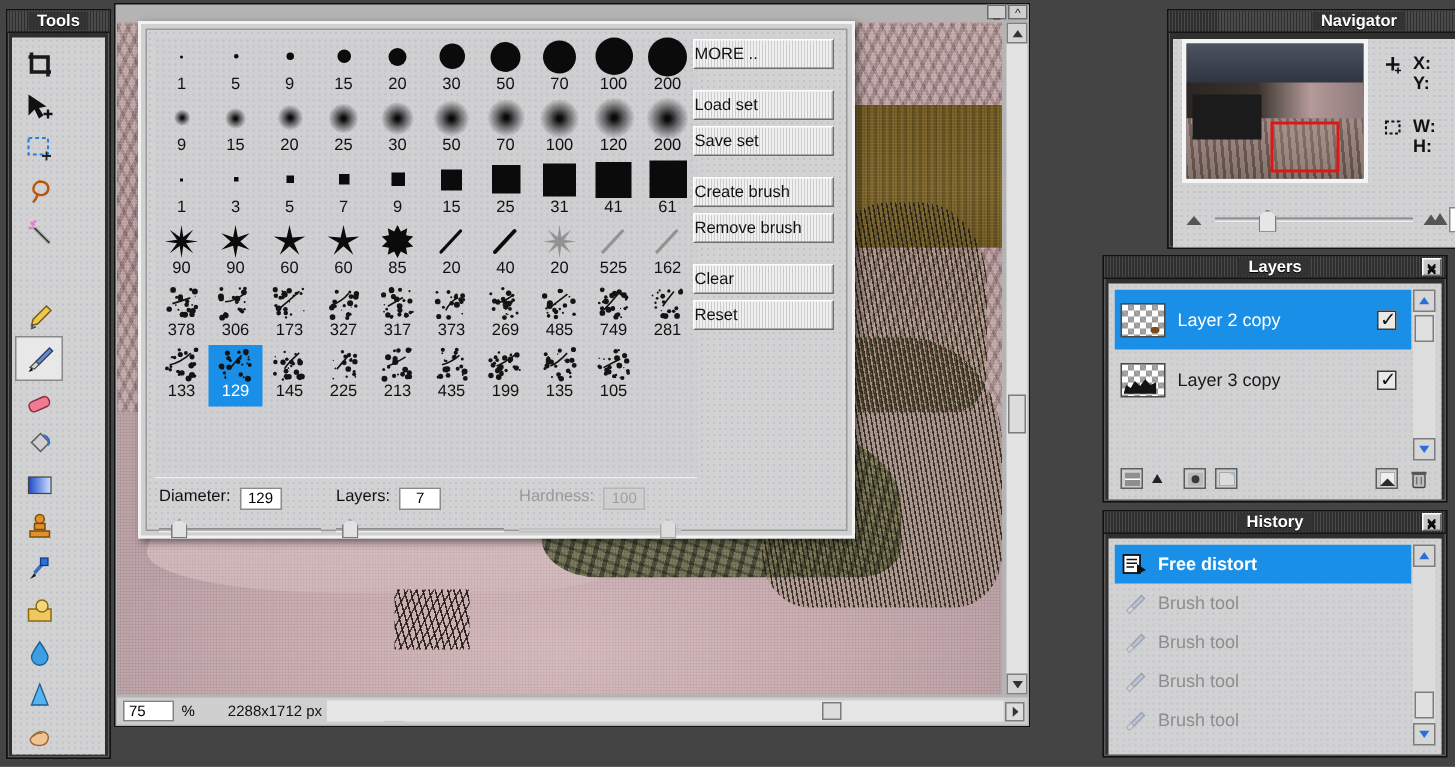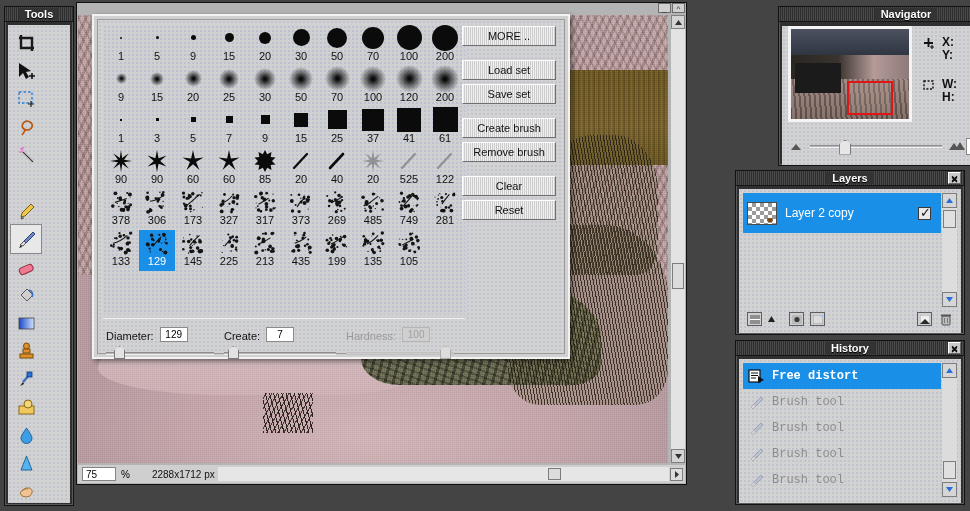"MORE .." .bbtn { text-align: center -> left }
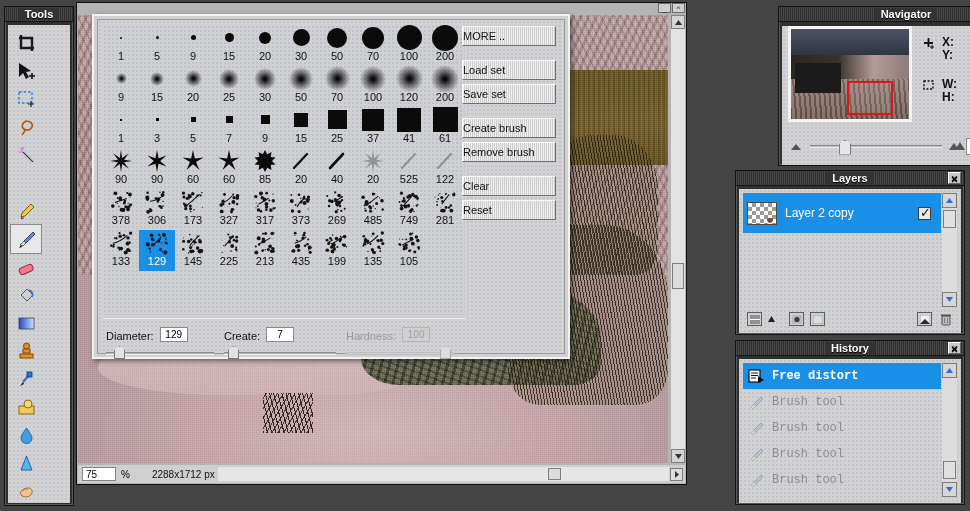"37" div.lbl { text: 37 -> 31 }
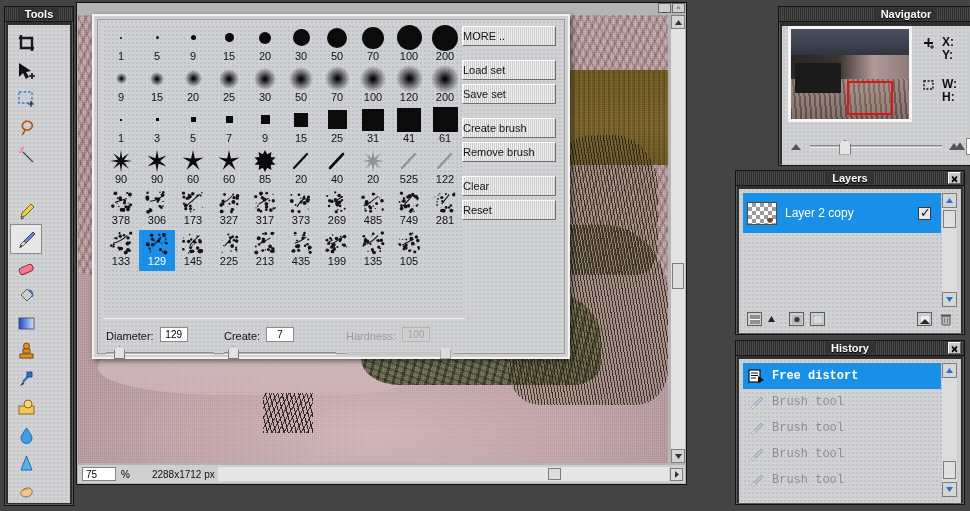"122" div.lbl { text: 122 -> 162 }
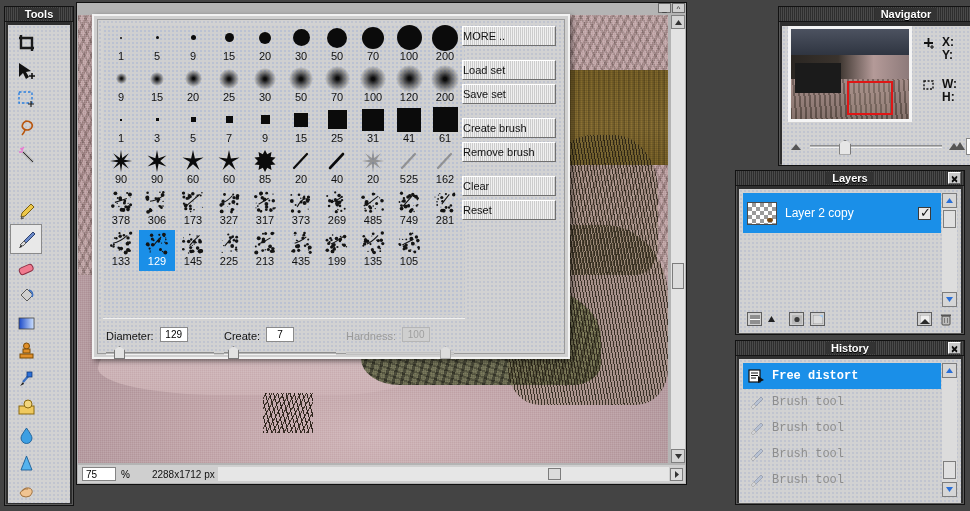"Layer 3 copy" div.layer-row { html: none -> <div> <div> <div></div> </div> <div>Layer 3 copy</div> <div></div> </div> }
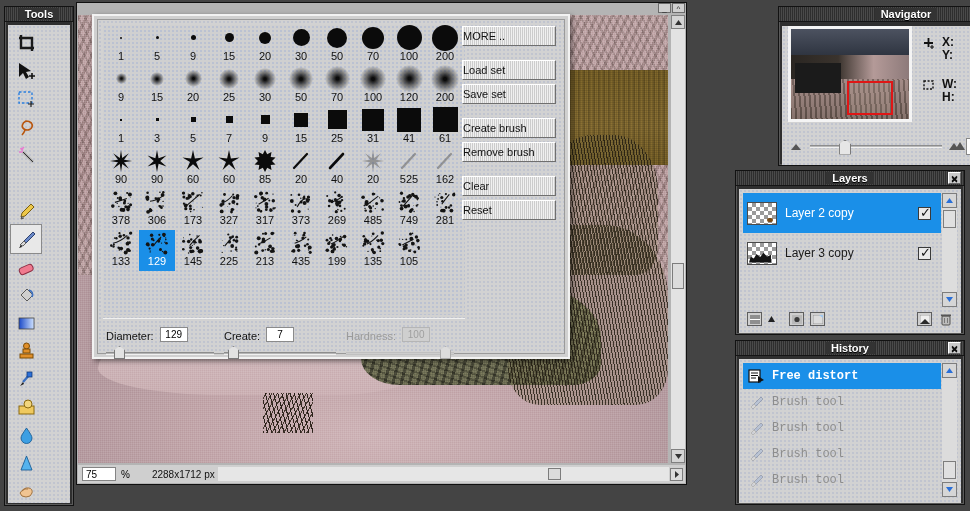"Diameter:" .prow { align-items: flex-end -> flex-start }
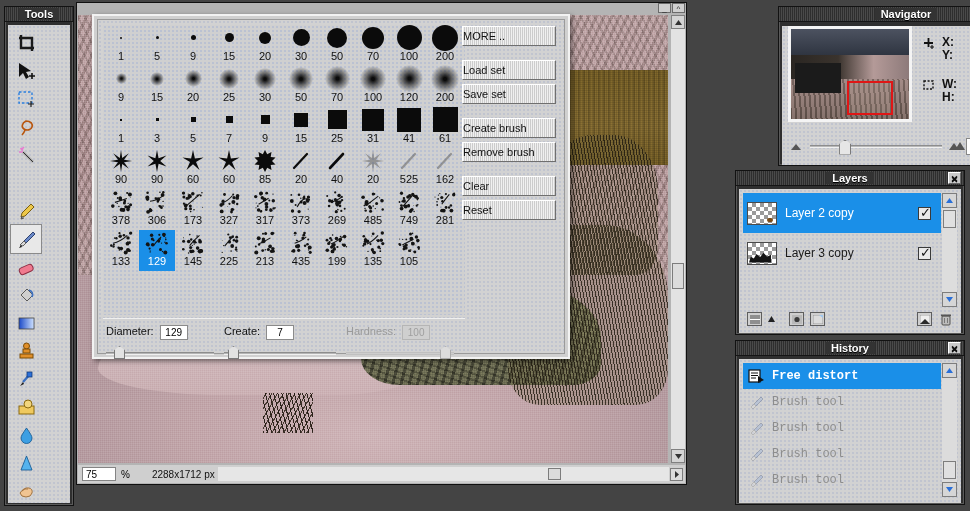"Create:" span.plabel { text: Create -> Layers }
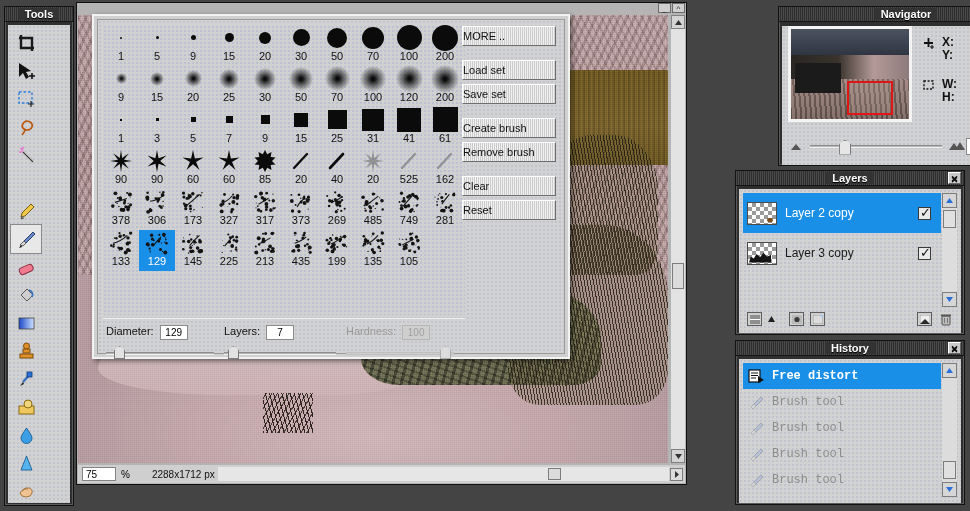"Free distort" div.pal-body { font-family: Liberation Mono, monospace -> none }
